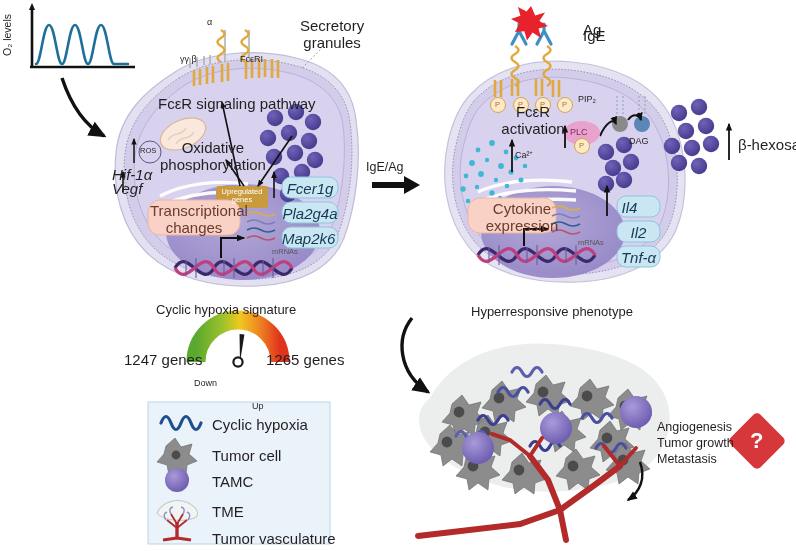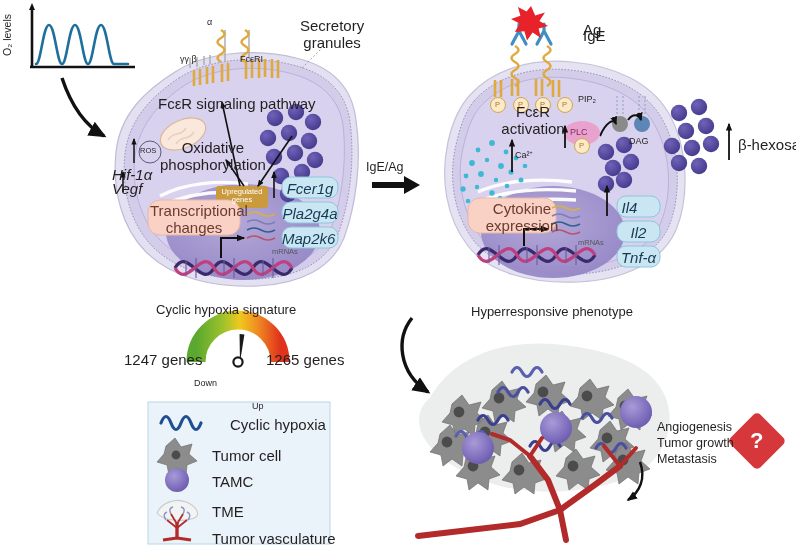"Cyclic hypoxia" div.lbl { margin-left: 18px -> none }
